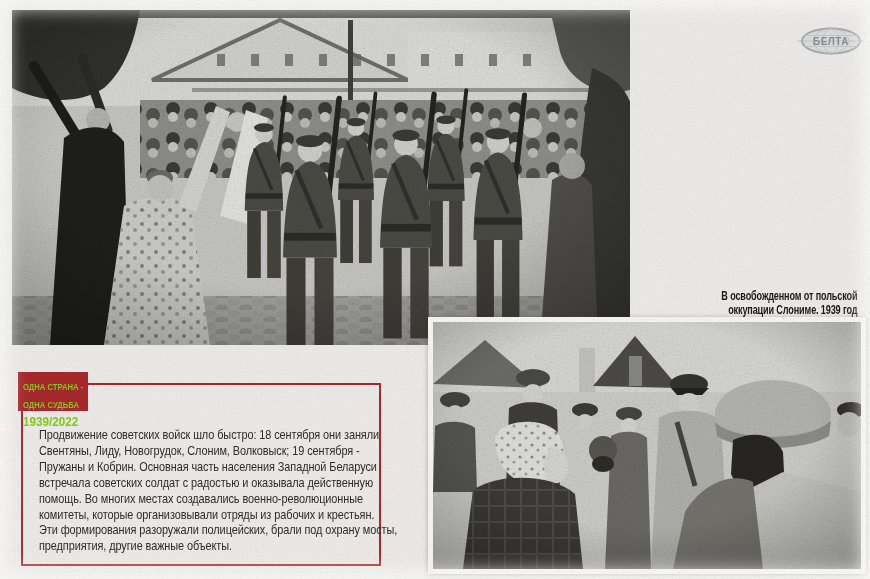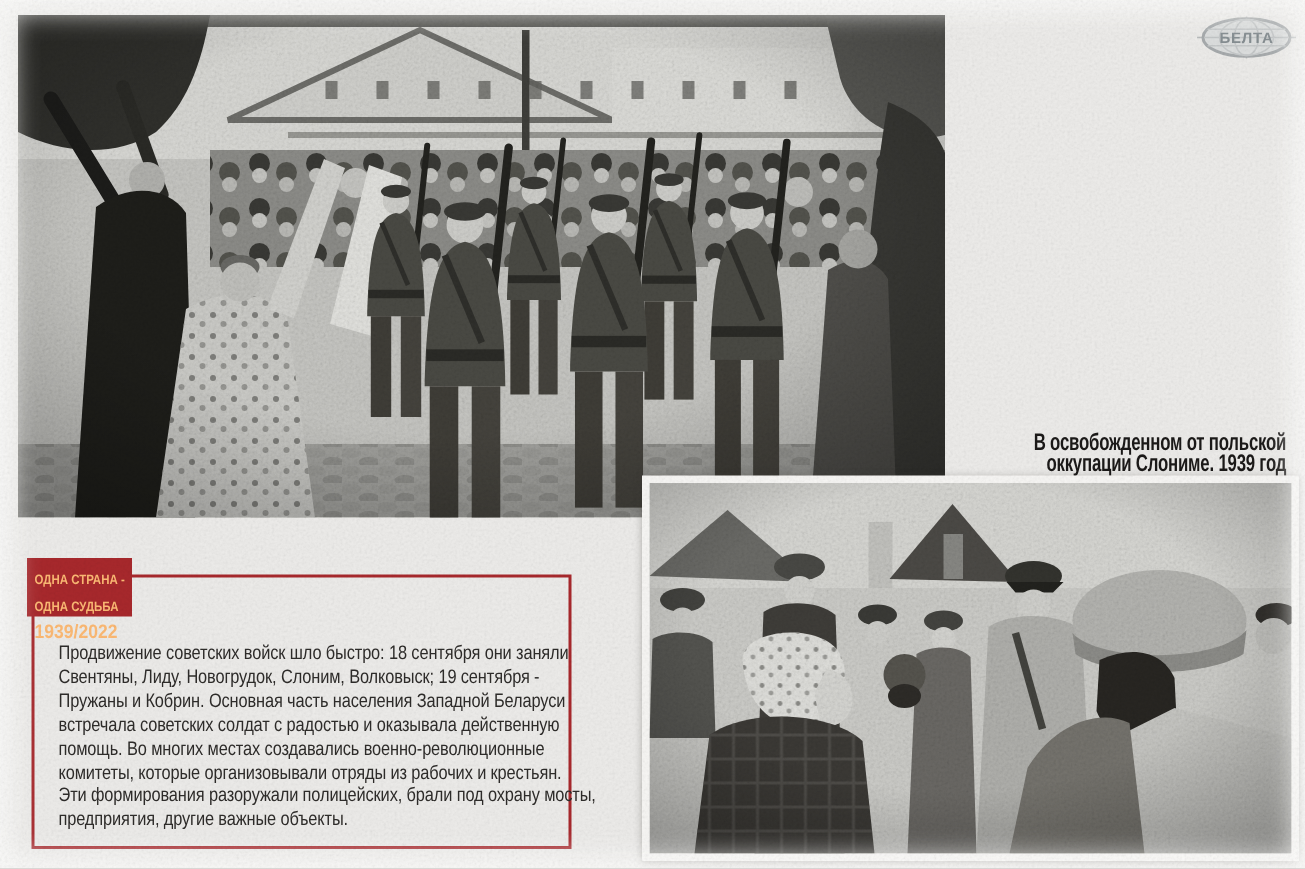"БЕЛТА" .logo { top: 10px -> 26px }
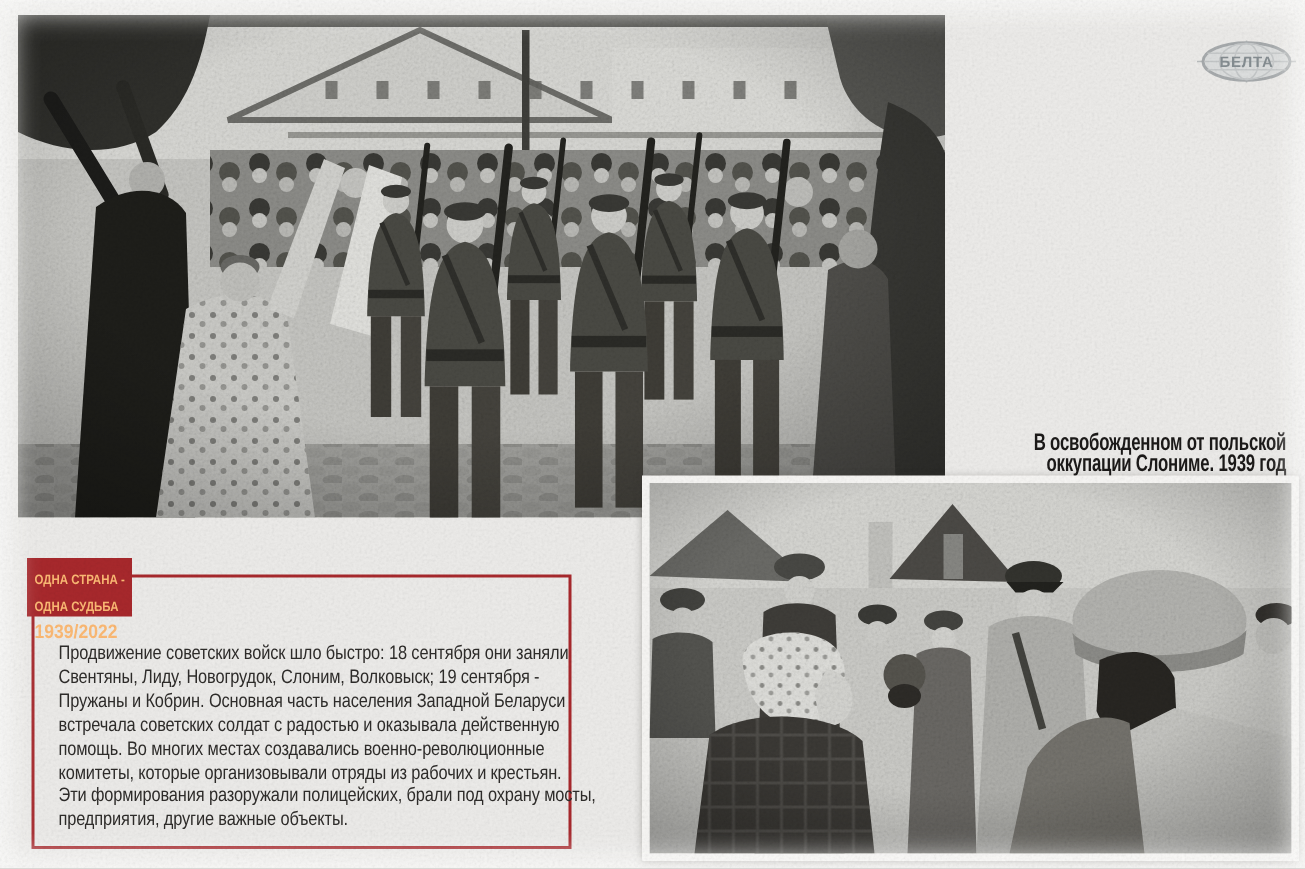"В освобожденном от польской" .caption { font-size: 16px -> 13px }
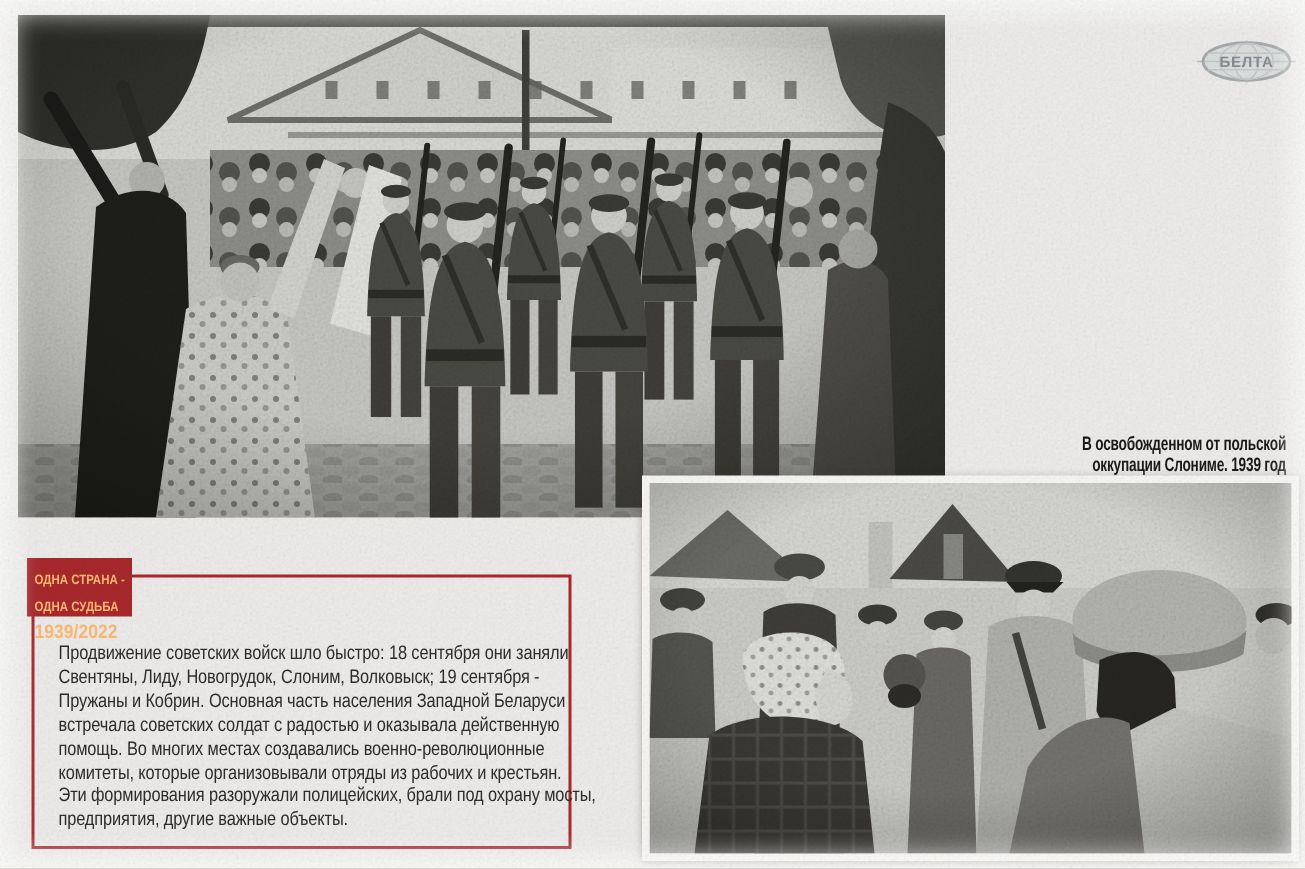"ОДНА СТРАНА -" .badge { color: #fdba74 -> #84cc16 }
